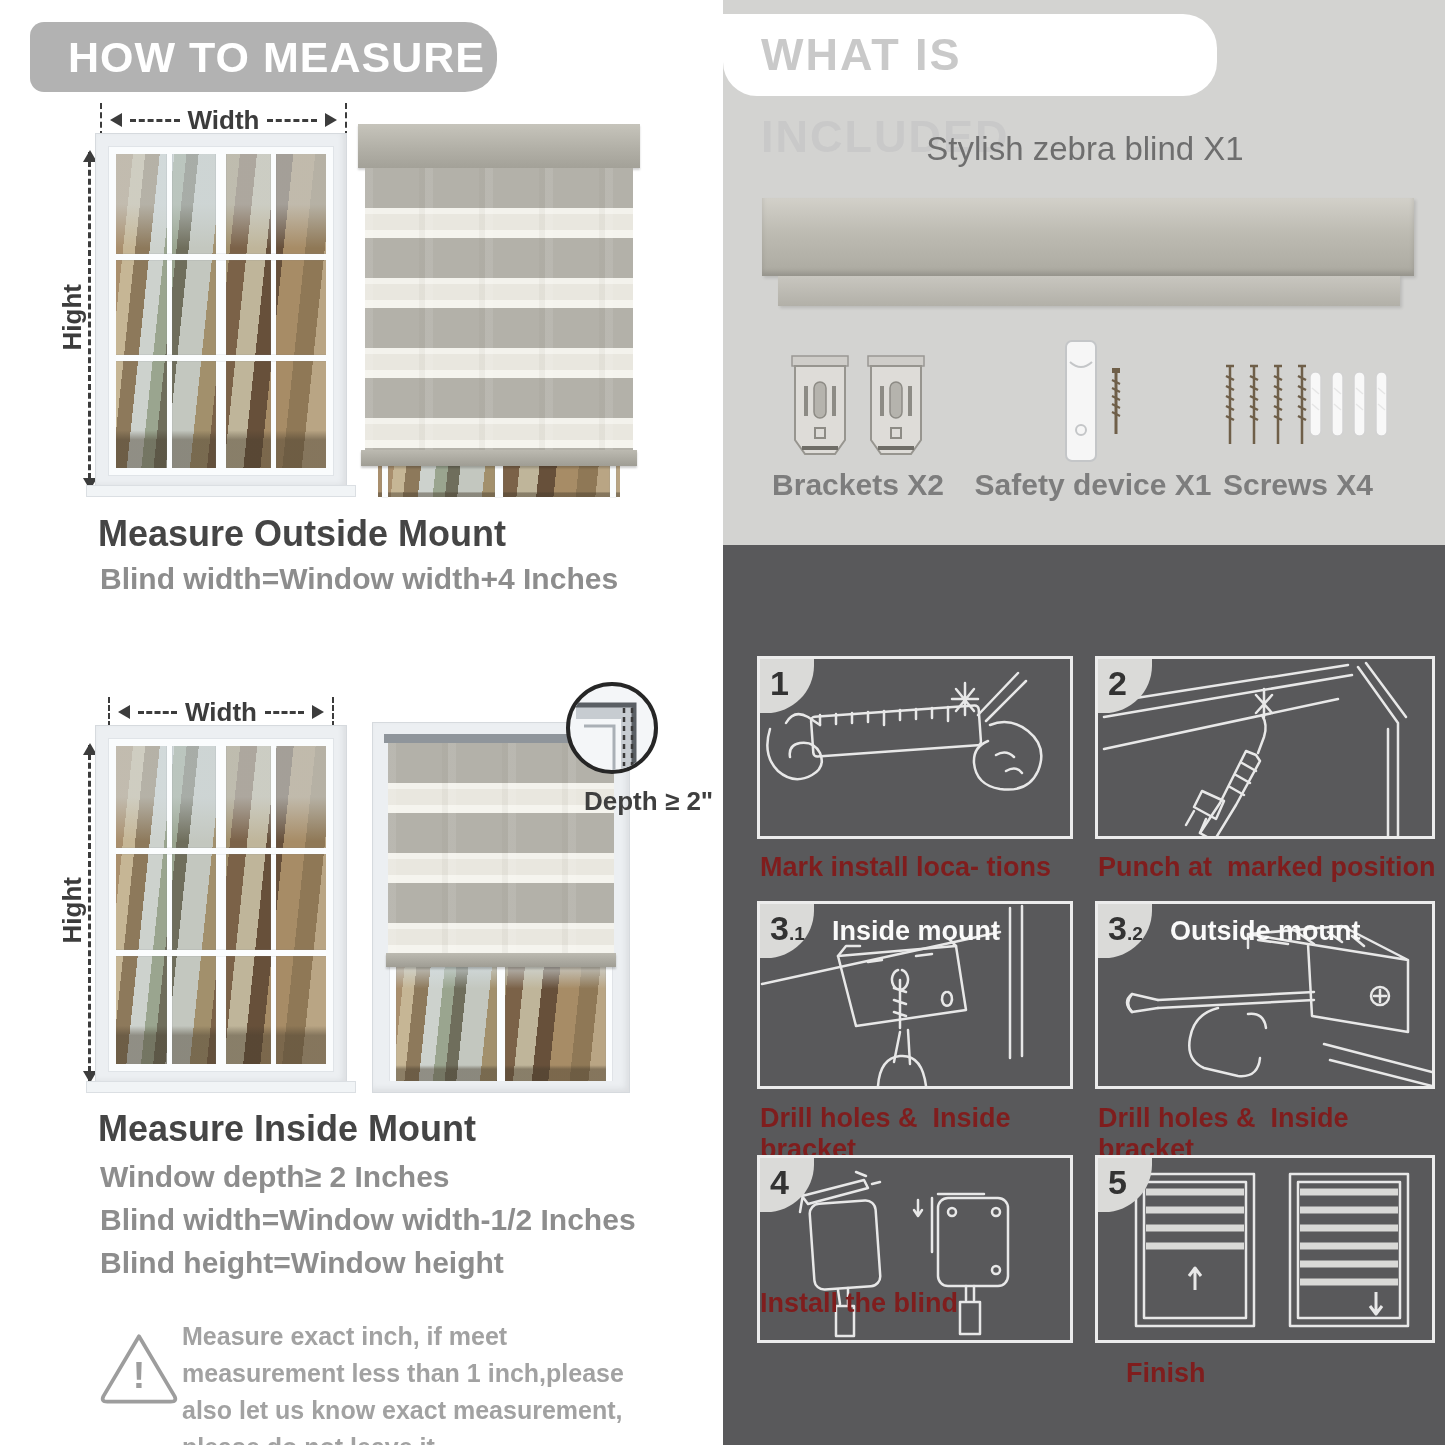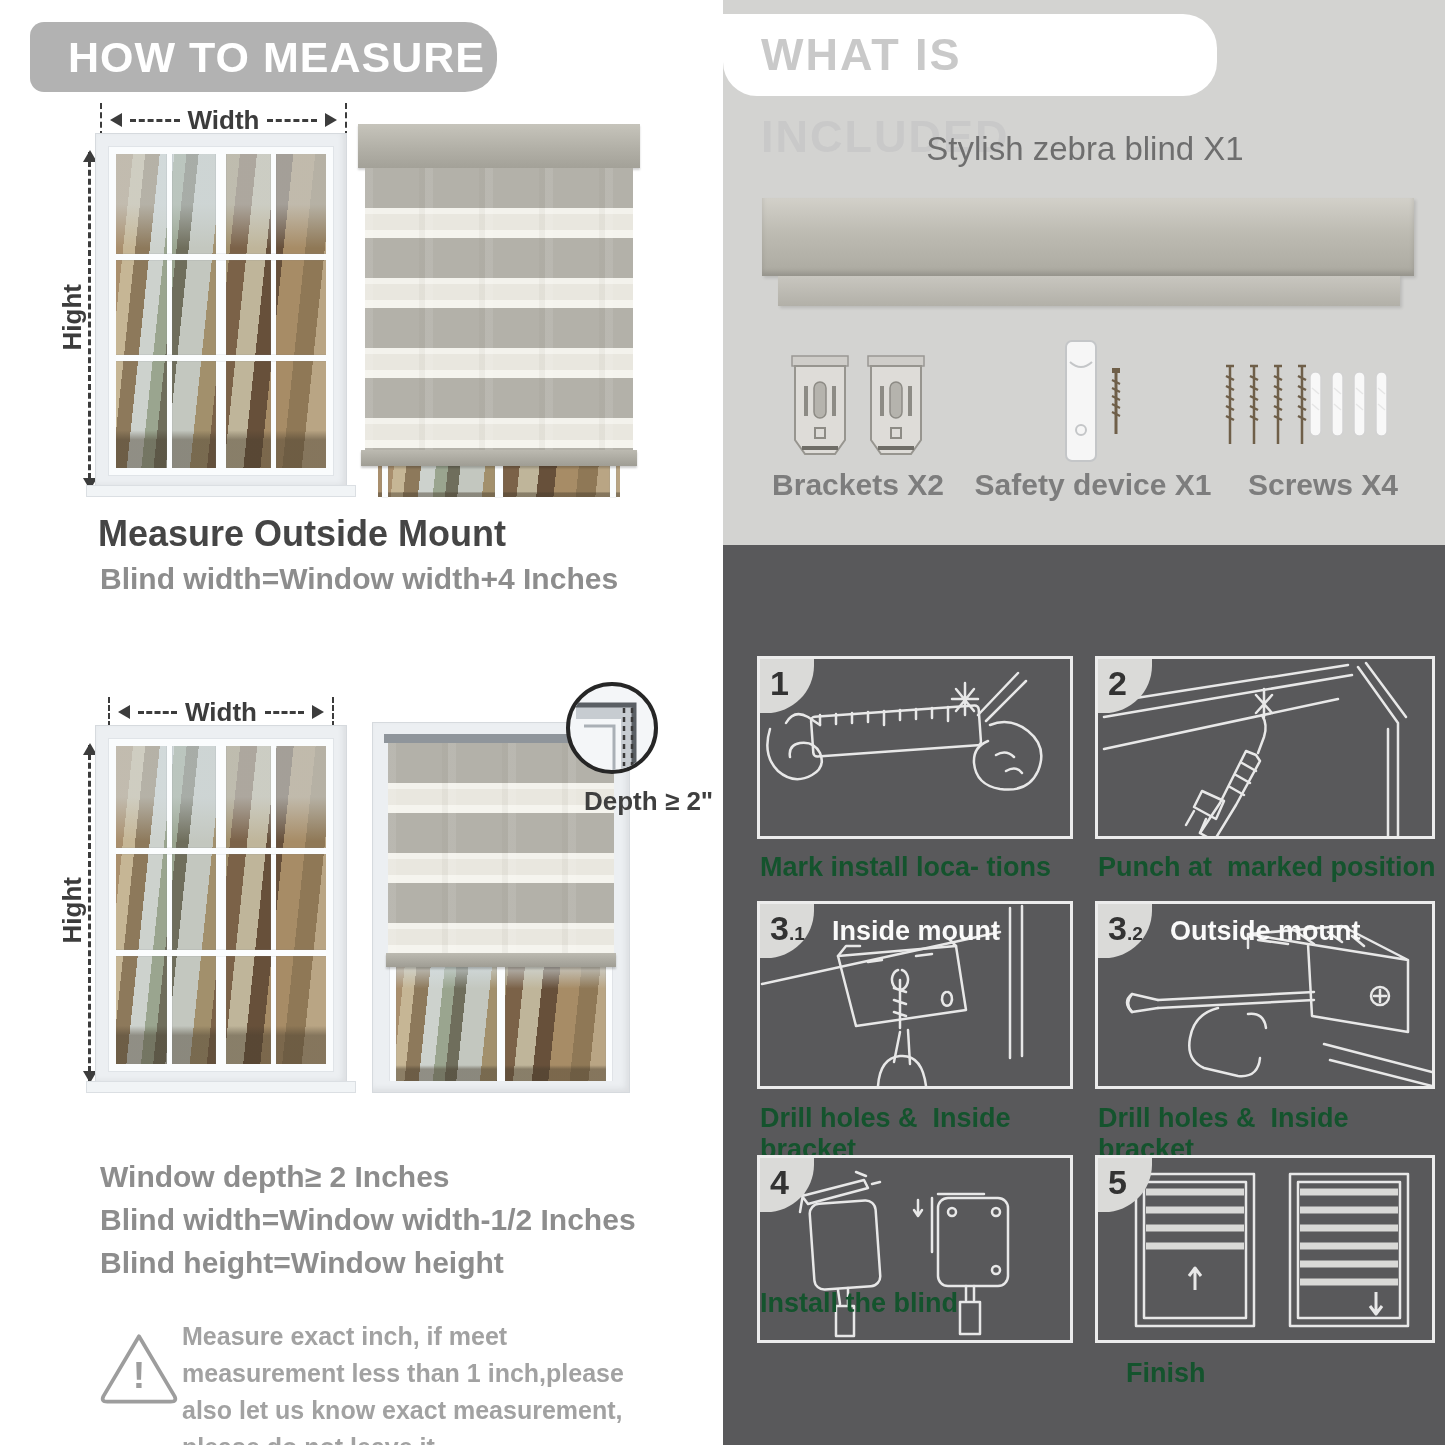"Screws X4" div.abs { margin-left: 25px -> none }
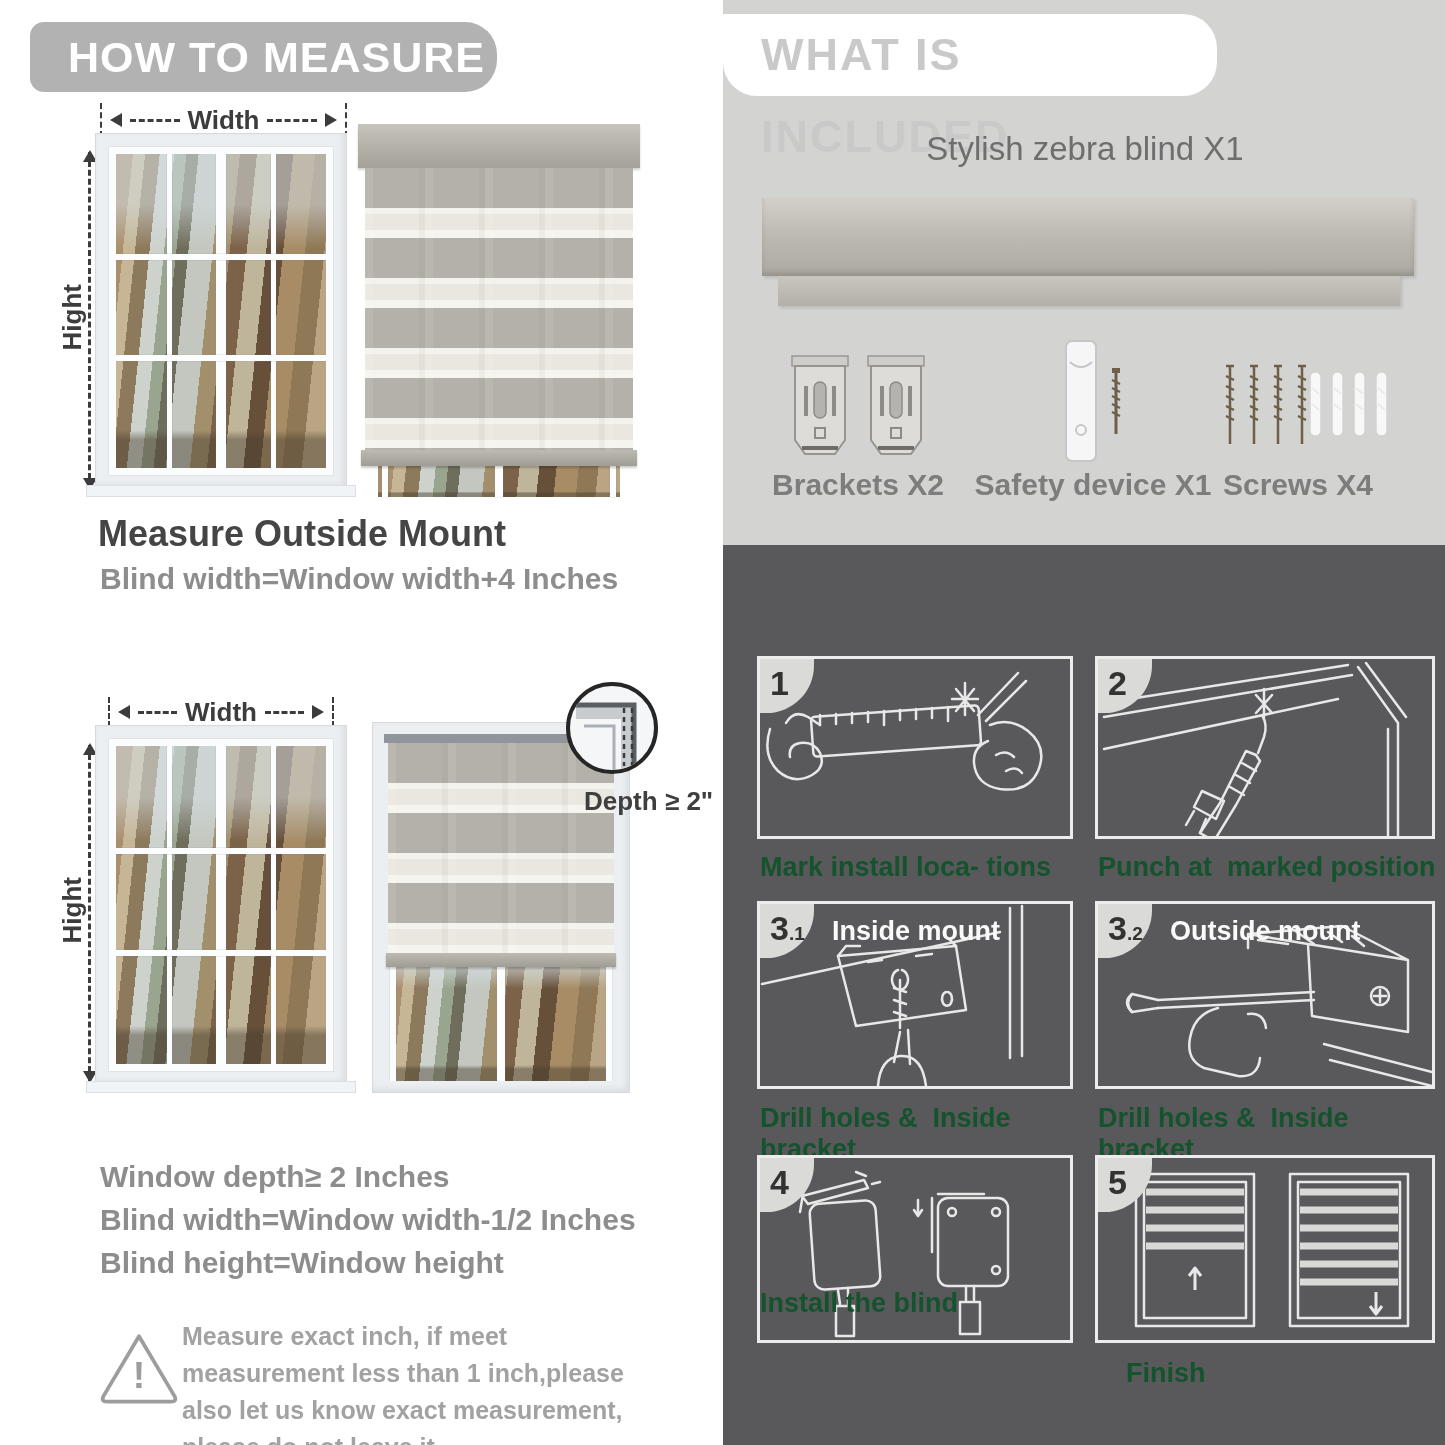"Mark install loca- tions" .caption { color: #14532d -> #7f1d1d }
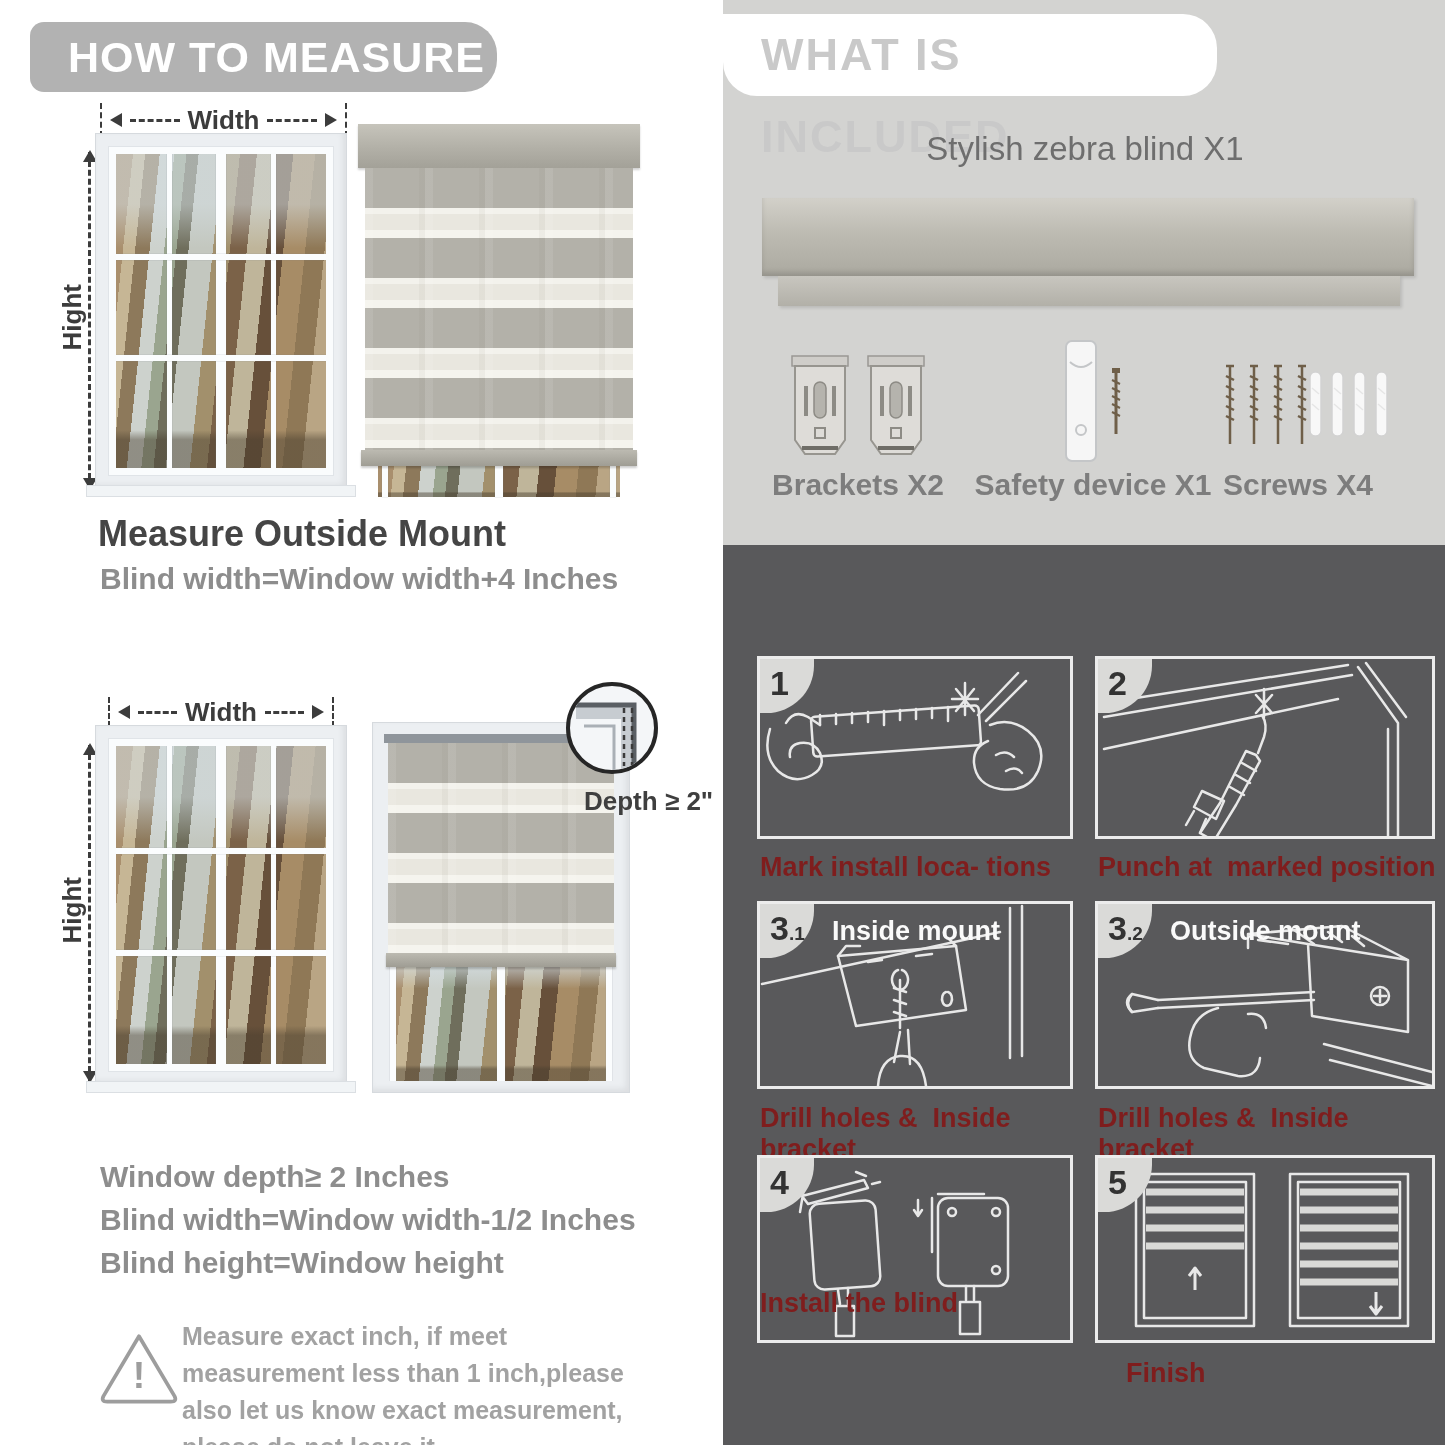"Measure Inside Mount" div.abs { html: none -> <div>Measure Inside Mount</div> }
